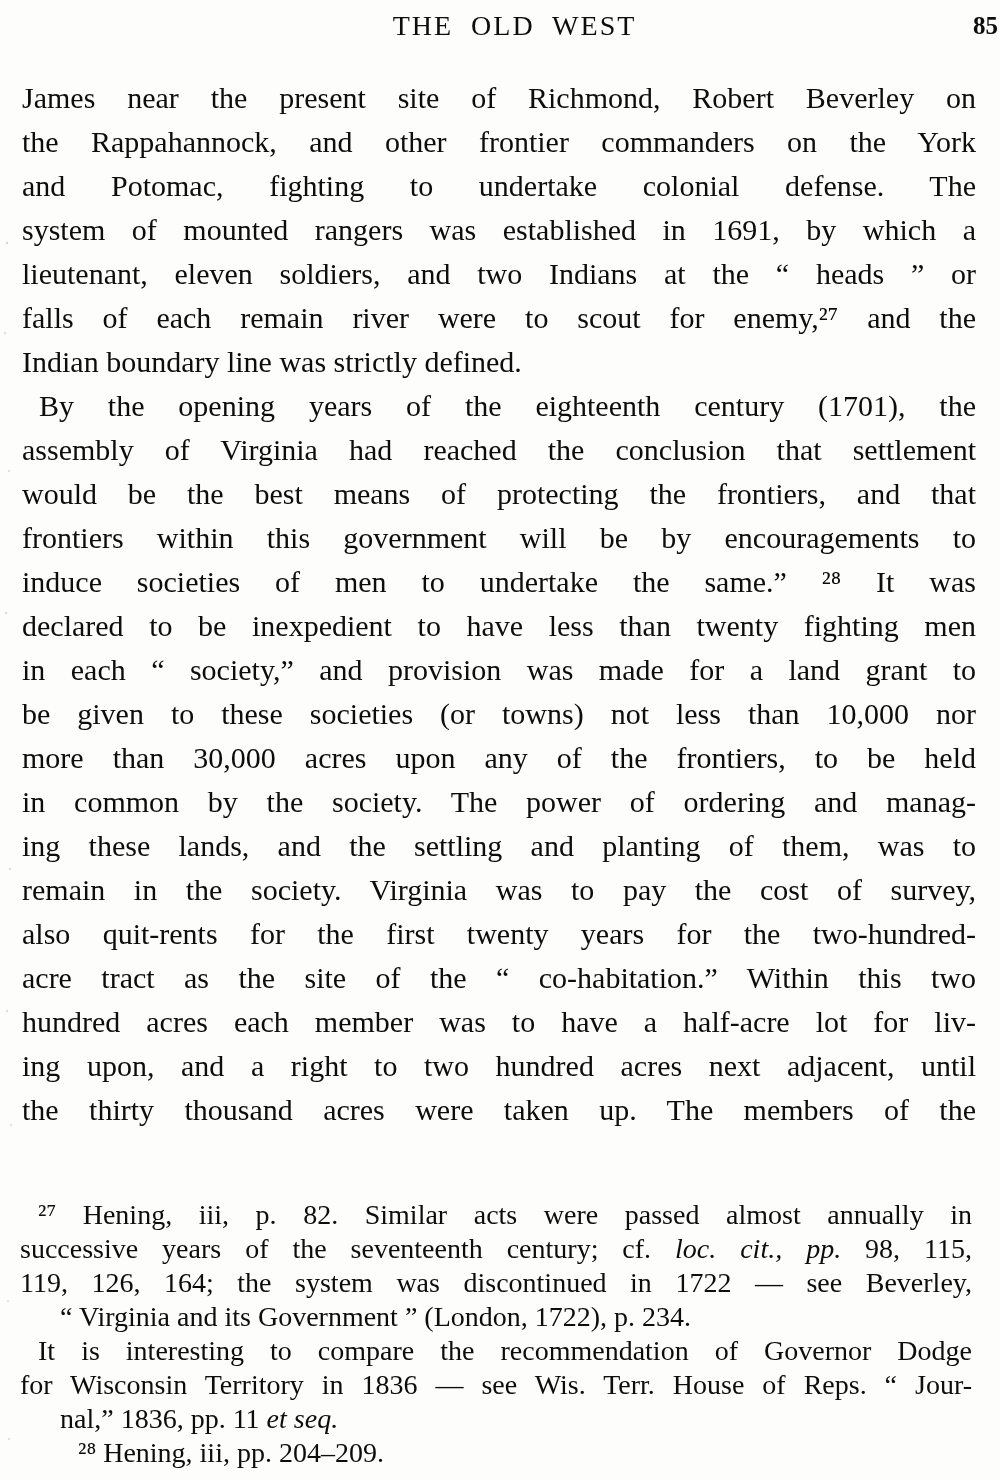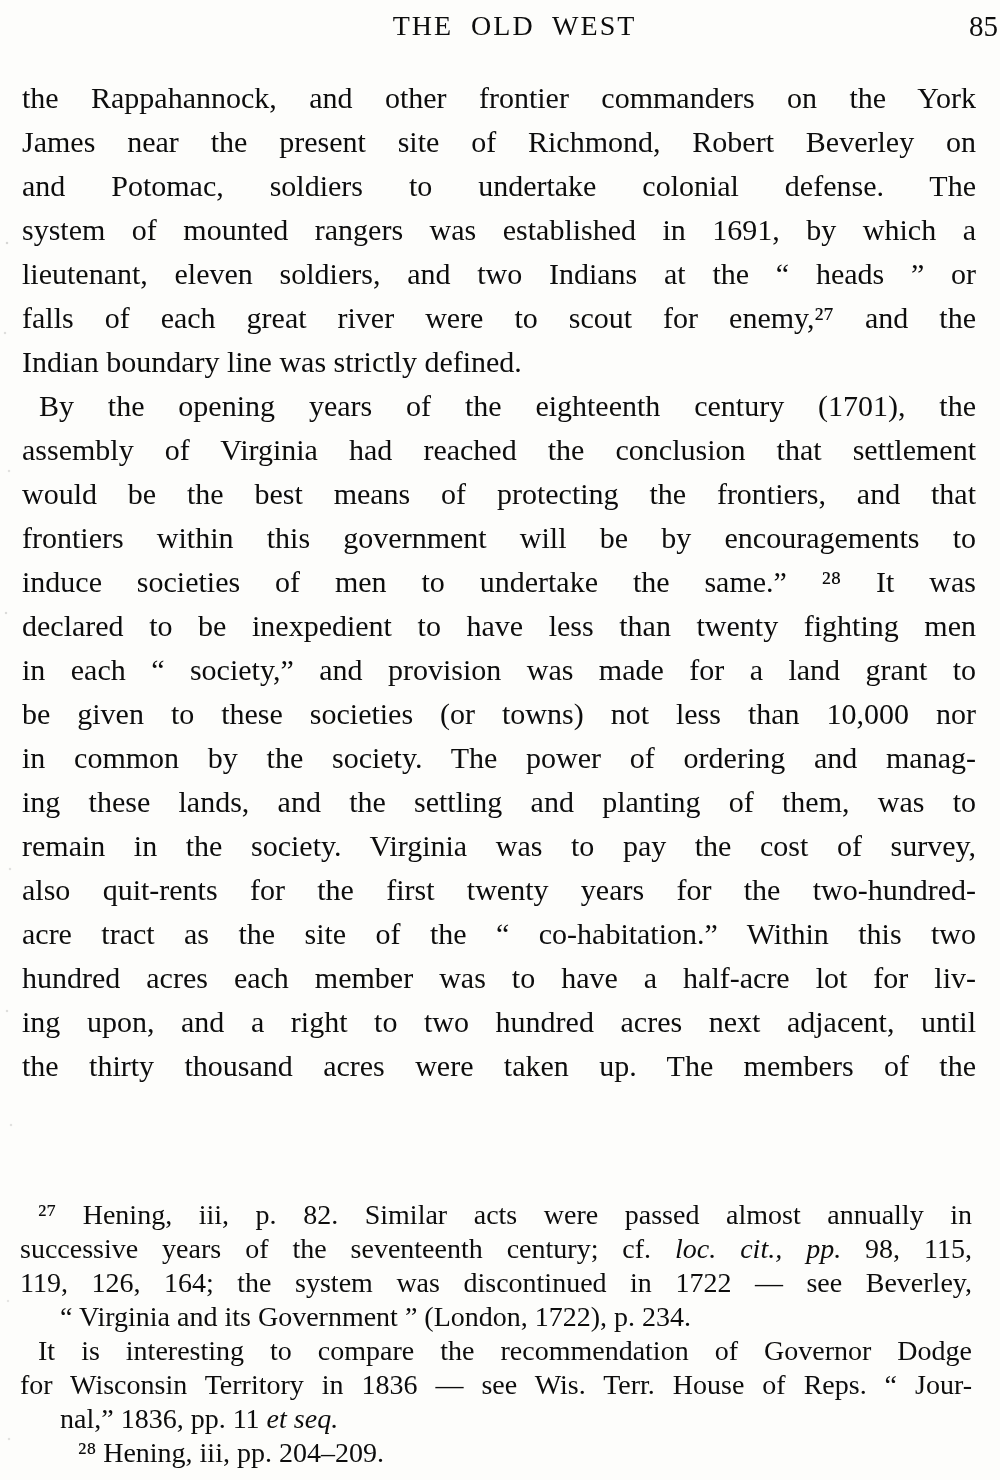"85" .page-num { font-size: 29px -> 25px; font-weight: none -> bold }
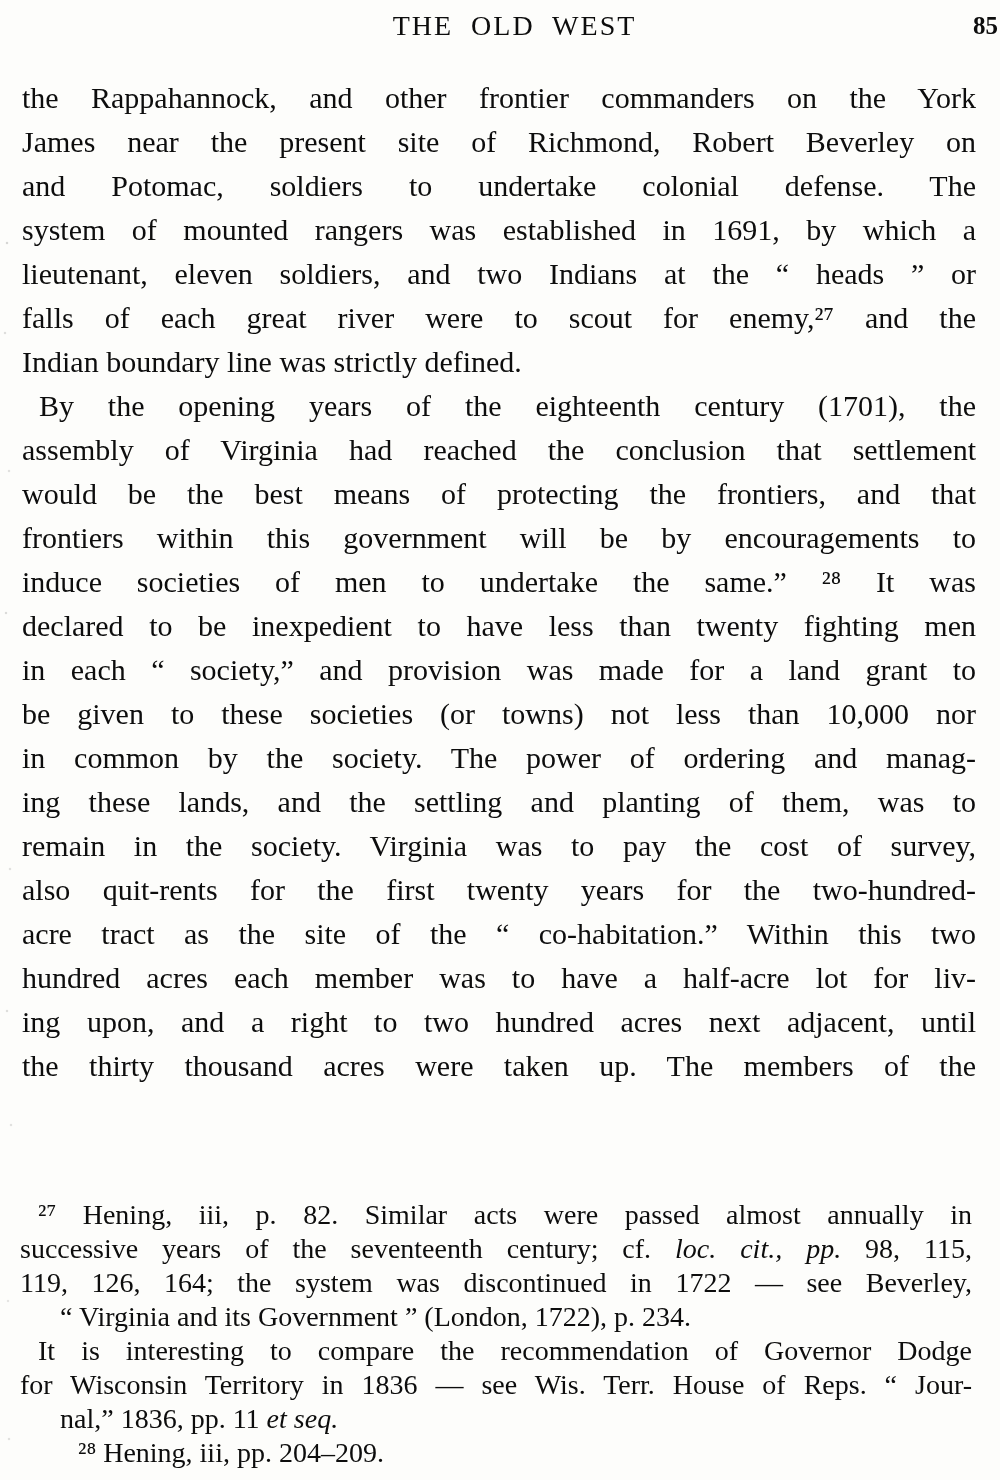"the Rappahannock, and other frontier" span.line { order: before "James near the present site" -> after "James near the present site" }
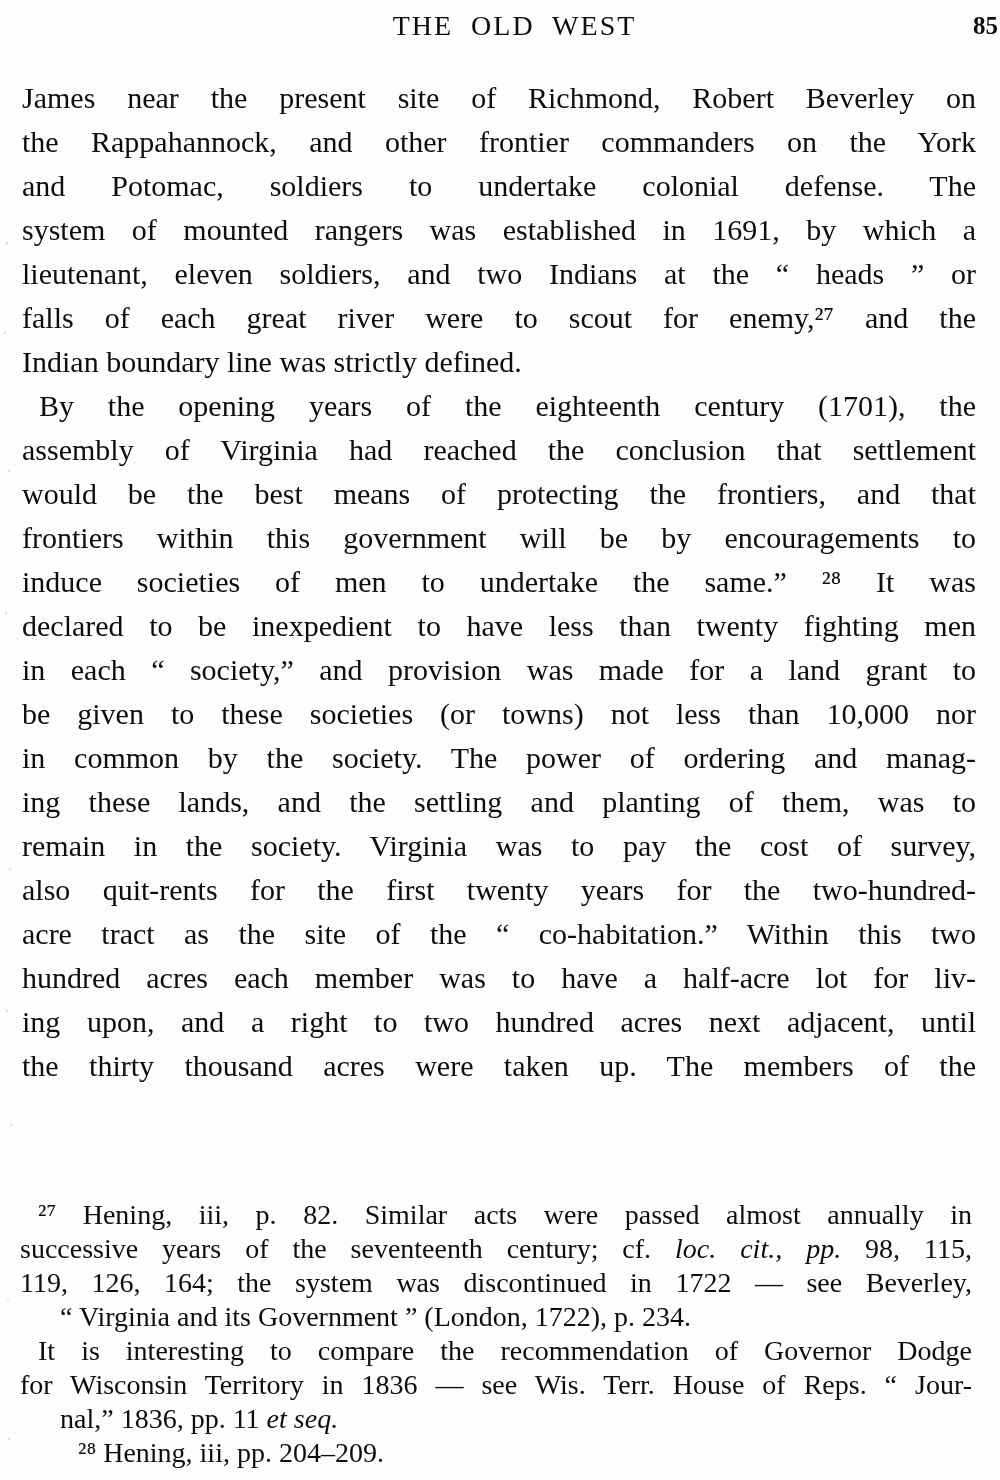"and Potomac, soldiers to undertake" span.line { text: soldiers -> fighting }
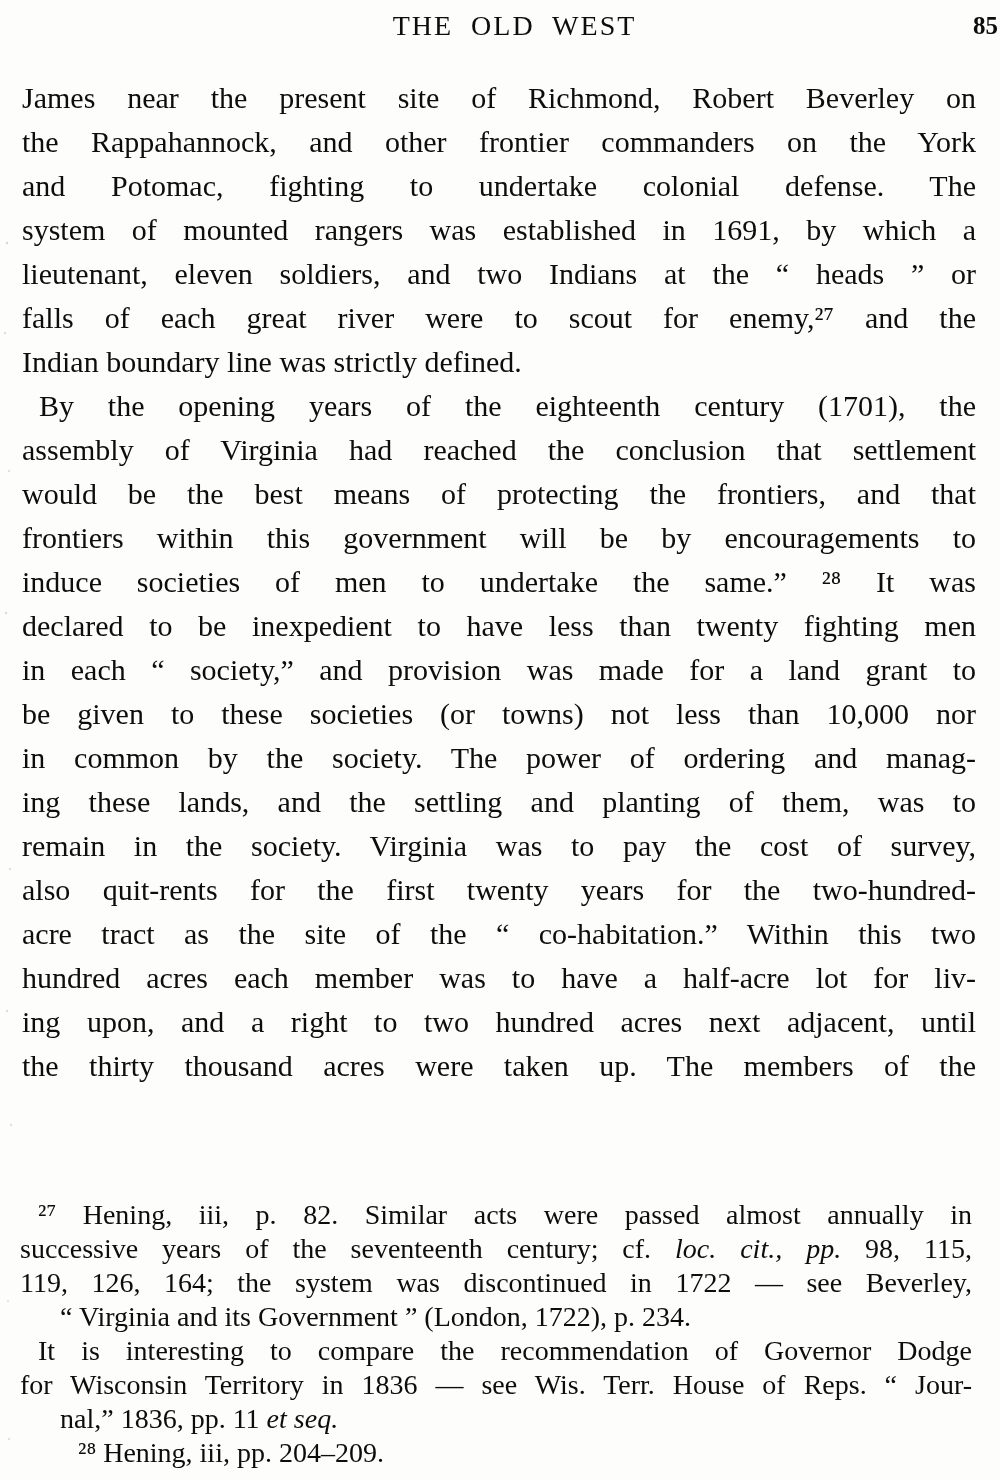"falls of each great river" span.line { text: great -> remain }
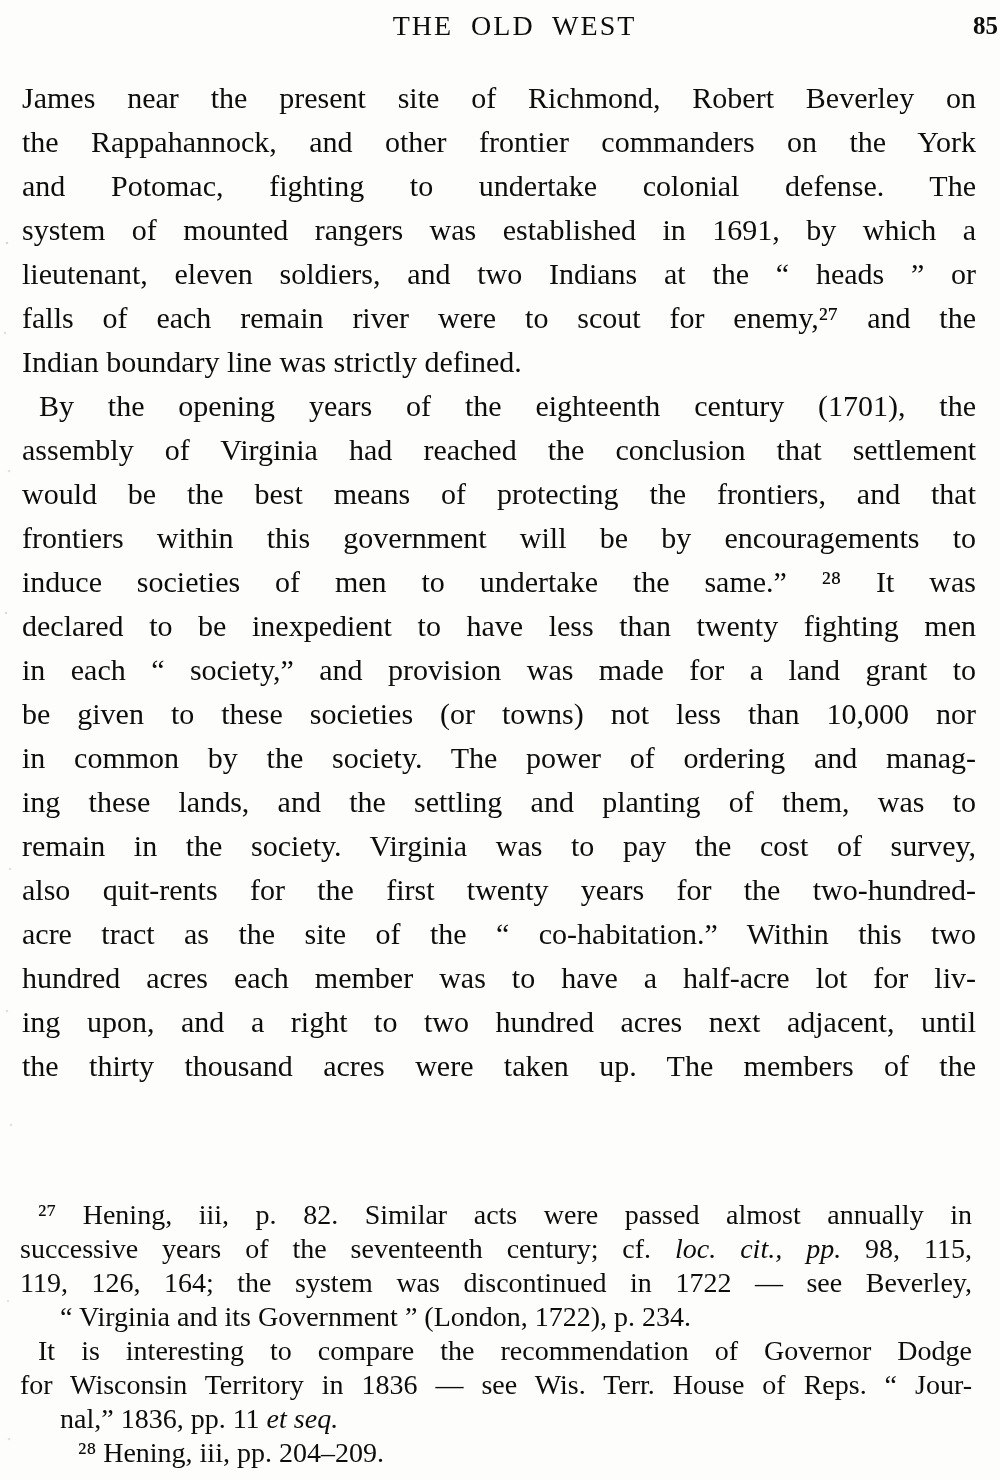"more than 30,000 acres upon" span.line { html: none -> <span>more than 30,000 acres upon any of the frontiers, to be held</span> }
